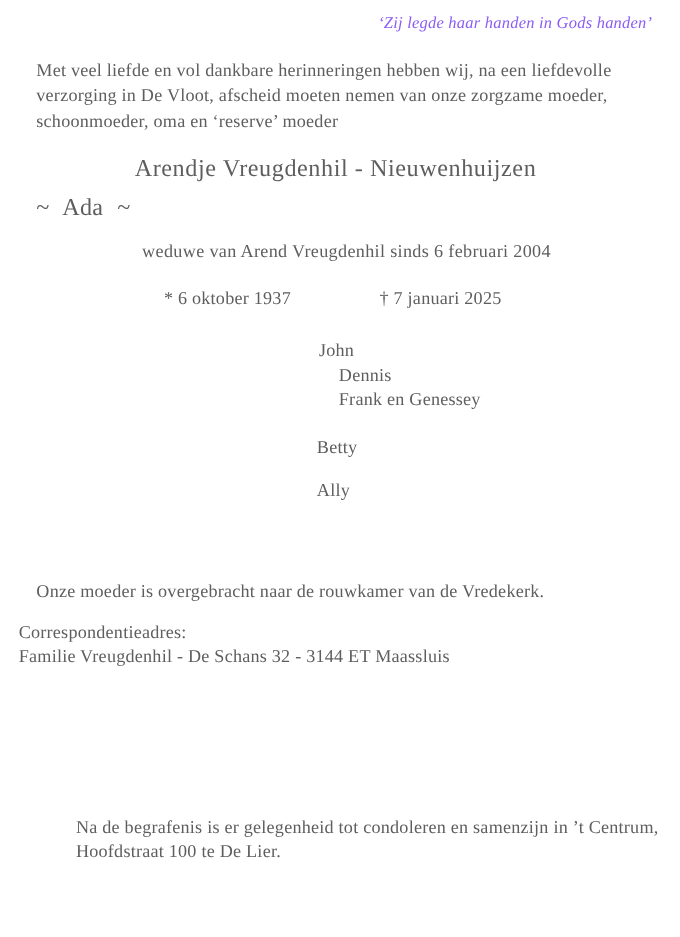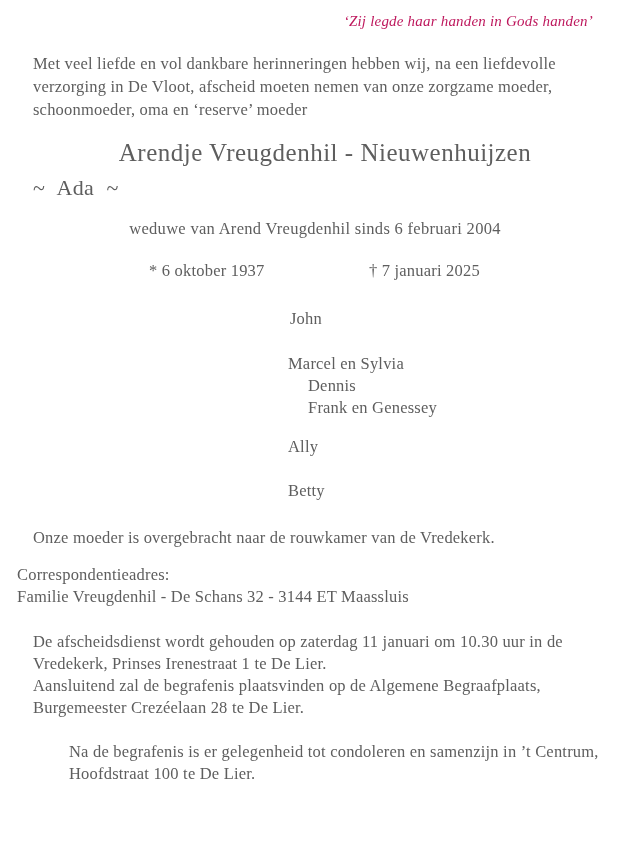"‘Zij legde haar handen in" .quote { color: #be185d -> #8b5cf6 }
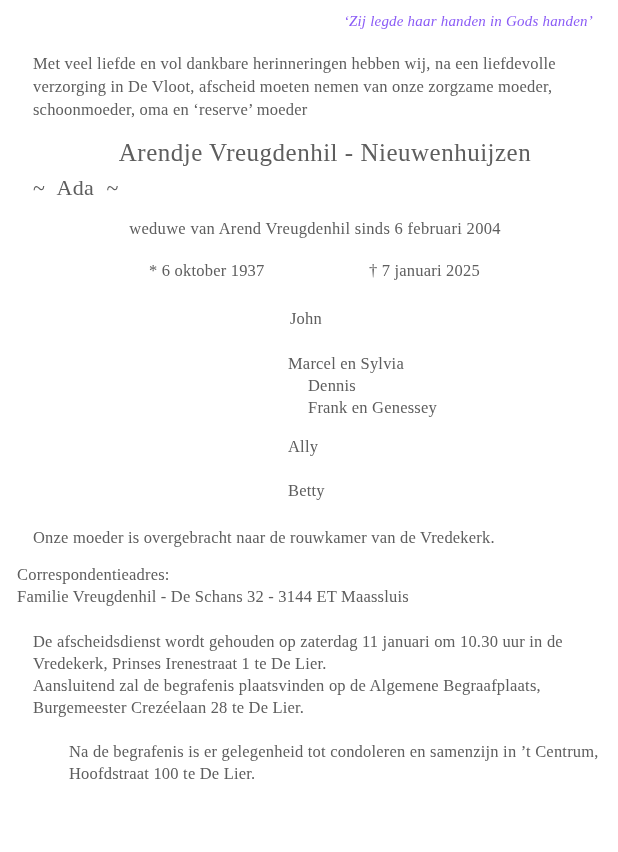"Arendje Vreugdenhil - Nieuwenhuijzen" .name { font-size: 25px -> 22px; left: 43px -> 23px }
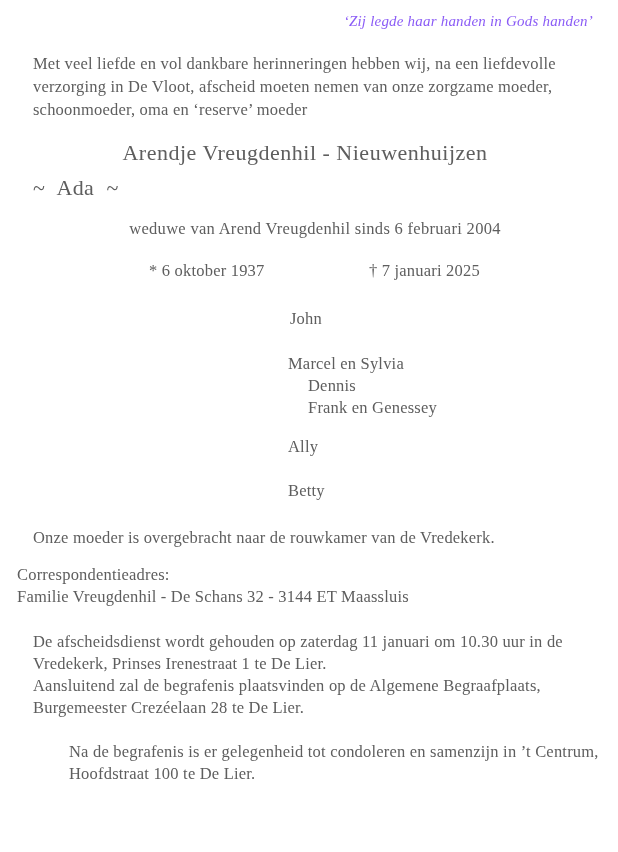"† 7 januari 2025" .dates .death { left: 336px -> 312px }
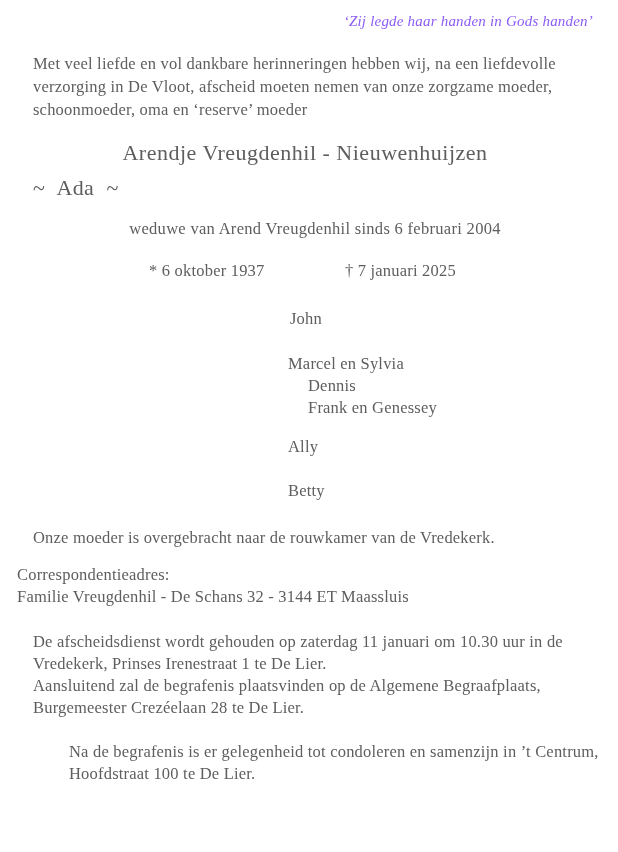"Marcel en Sylvia" div.fam { html: <div>Marcel en Sylvia</div> -> none }
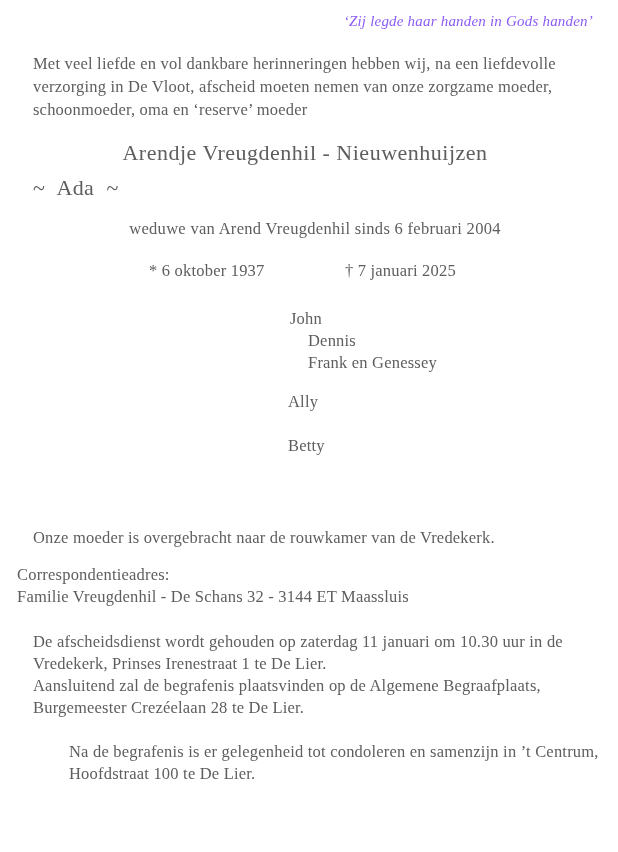"Ally" div.fam { order: before "Betty" -> after "Betty" }
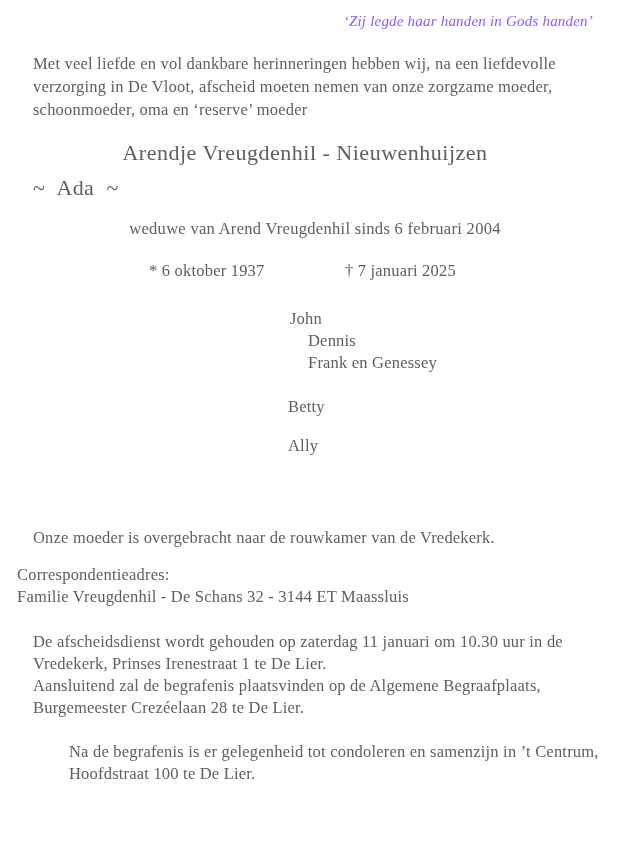"De afscheidsdienst wordt gehouden op" div.service { html: <div>De afscheidsdienst wordt gehouden op zaterdag 11 januari om 10.30 uur in de Vredekerk, Prinses Irenestraat 1 te De Lier. Aansluitend zal de begrafenis plaatsvinden op de Algemene Begraafplaats, Burgemeester Crezéelaan 28 te De Lier.</div> -> none }
